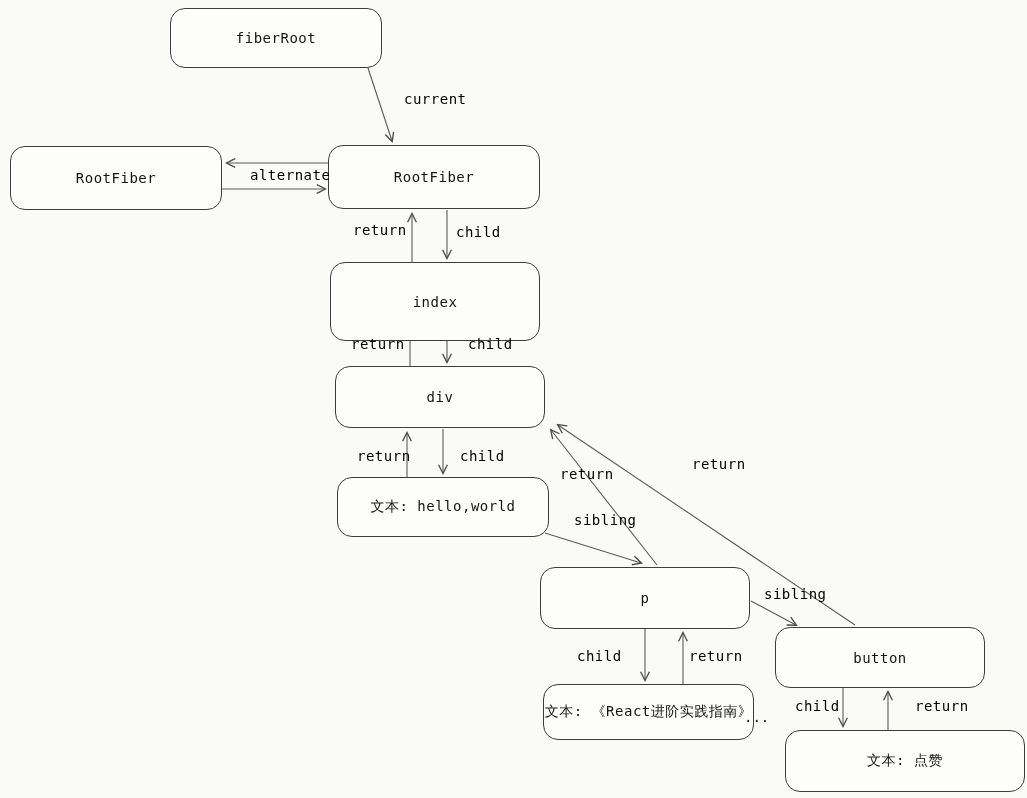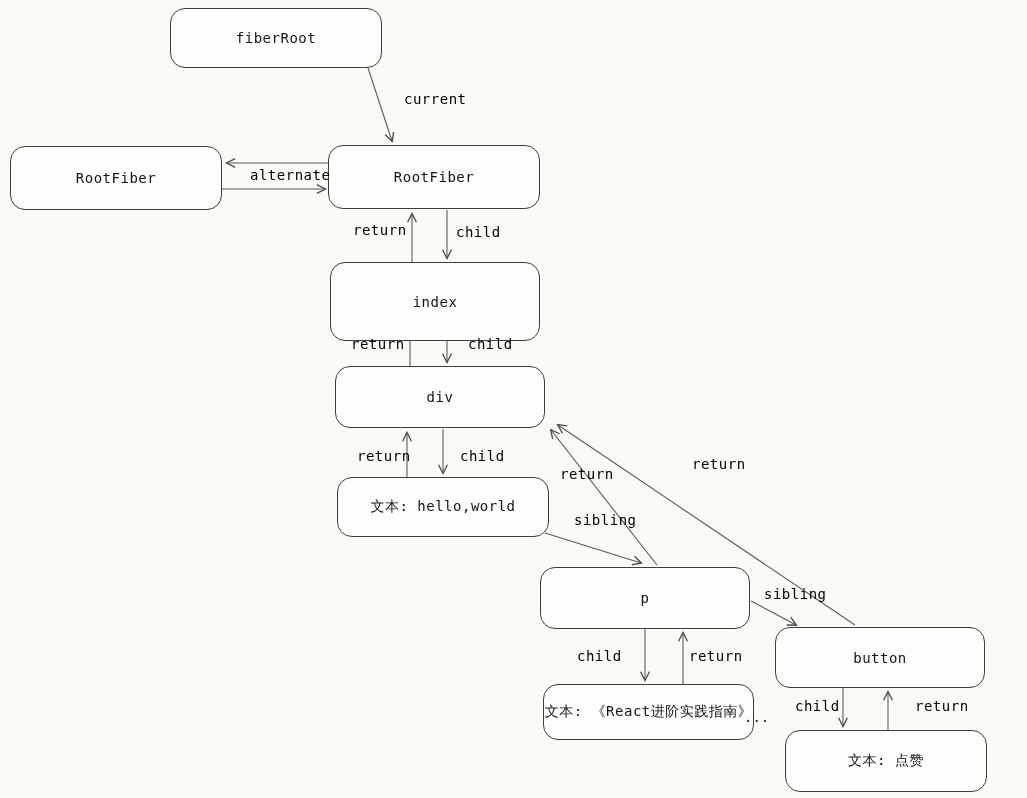"文本: 点赞" div.node { width: 202px -> 240px }
